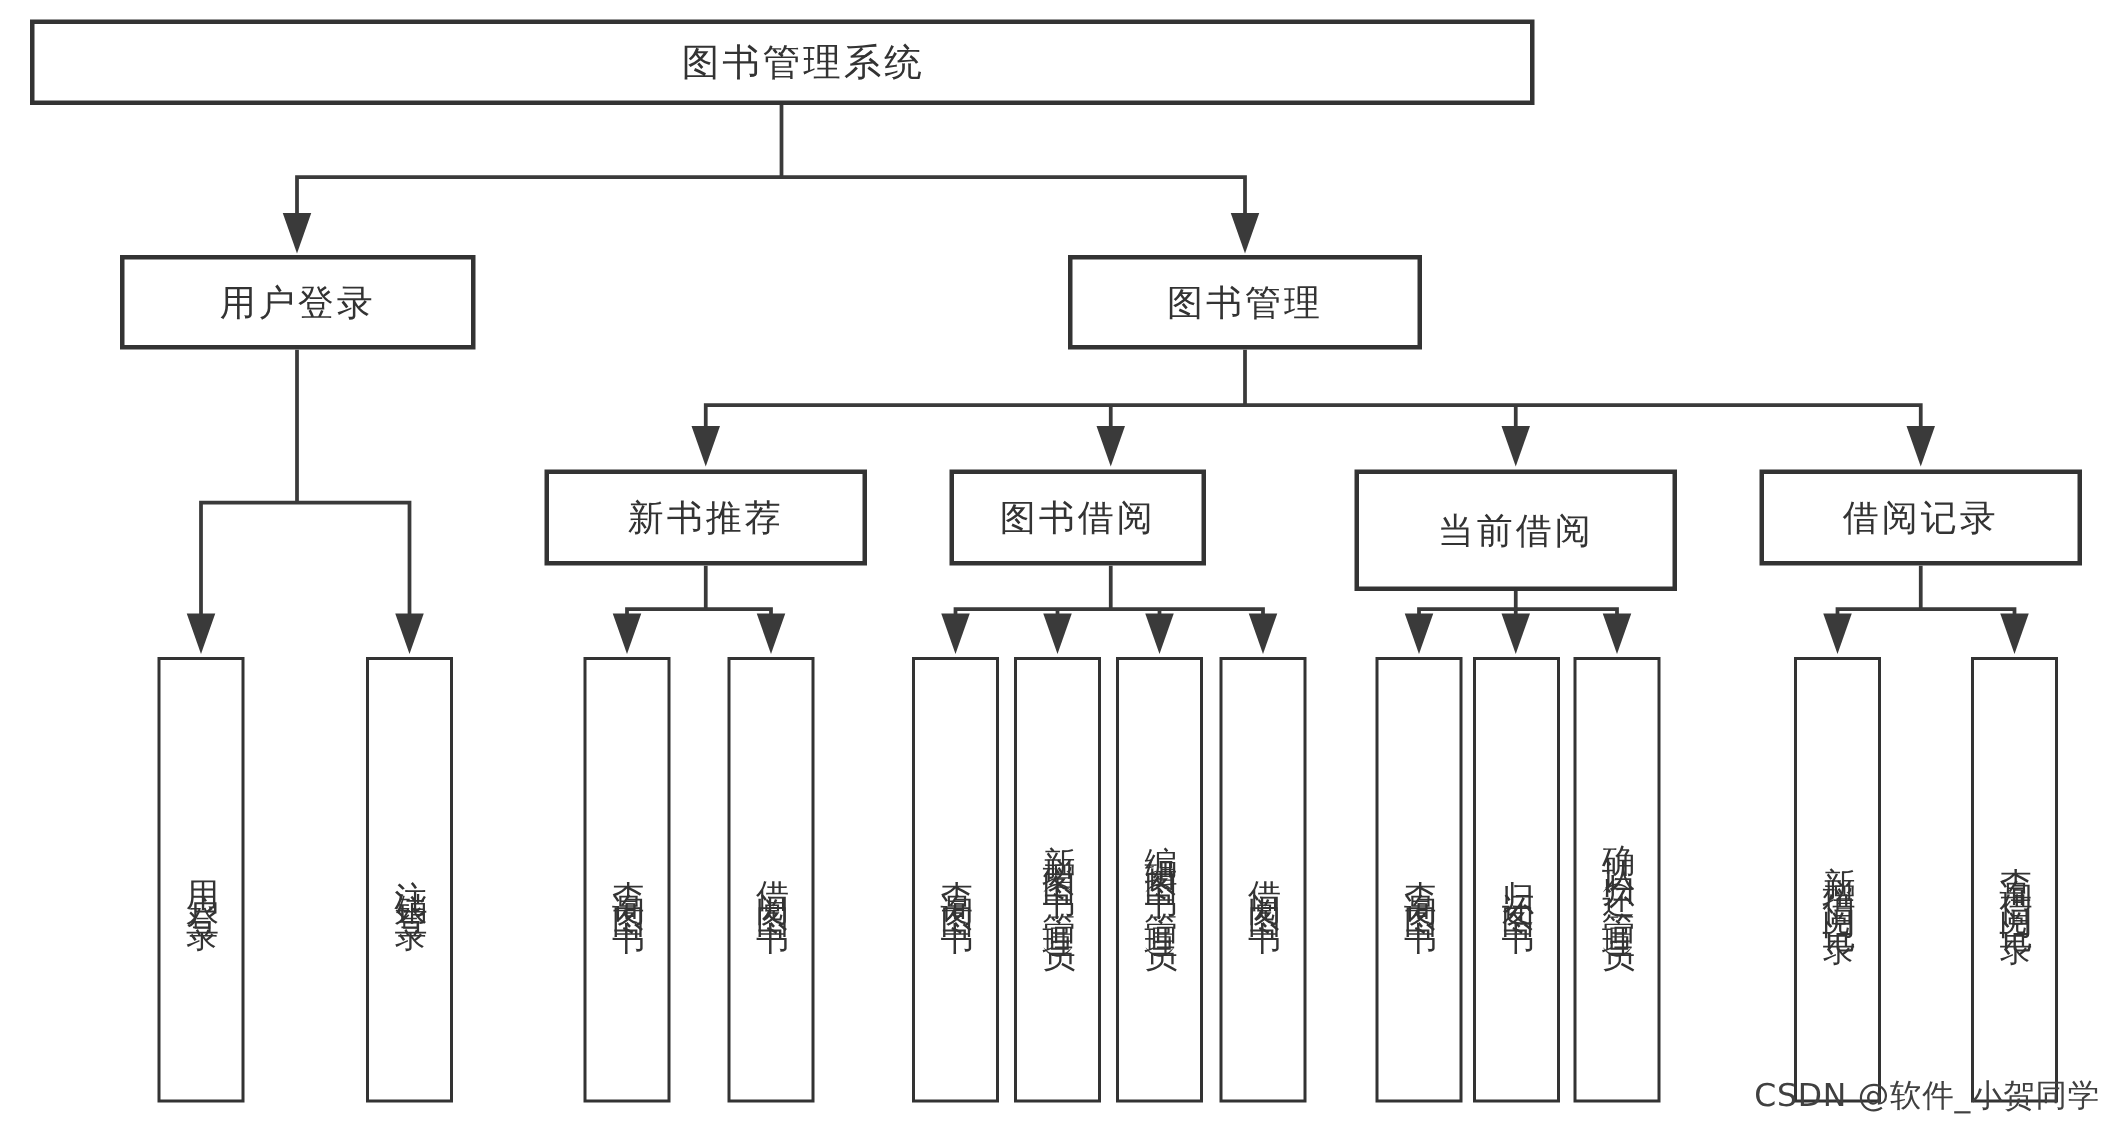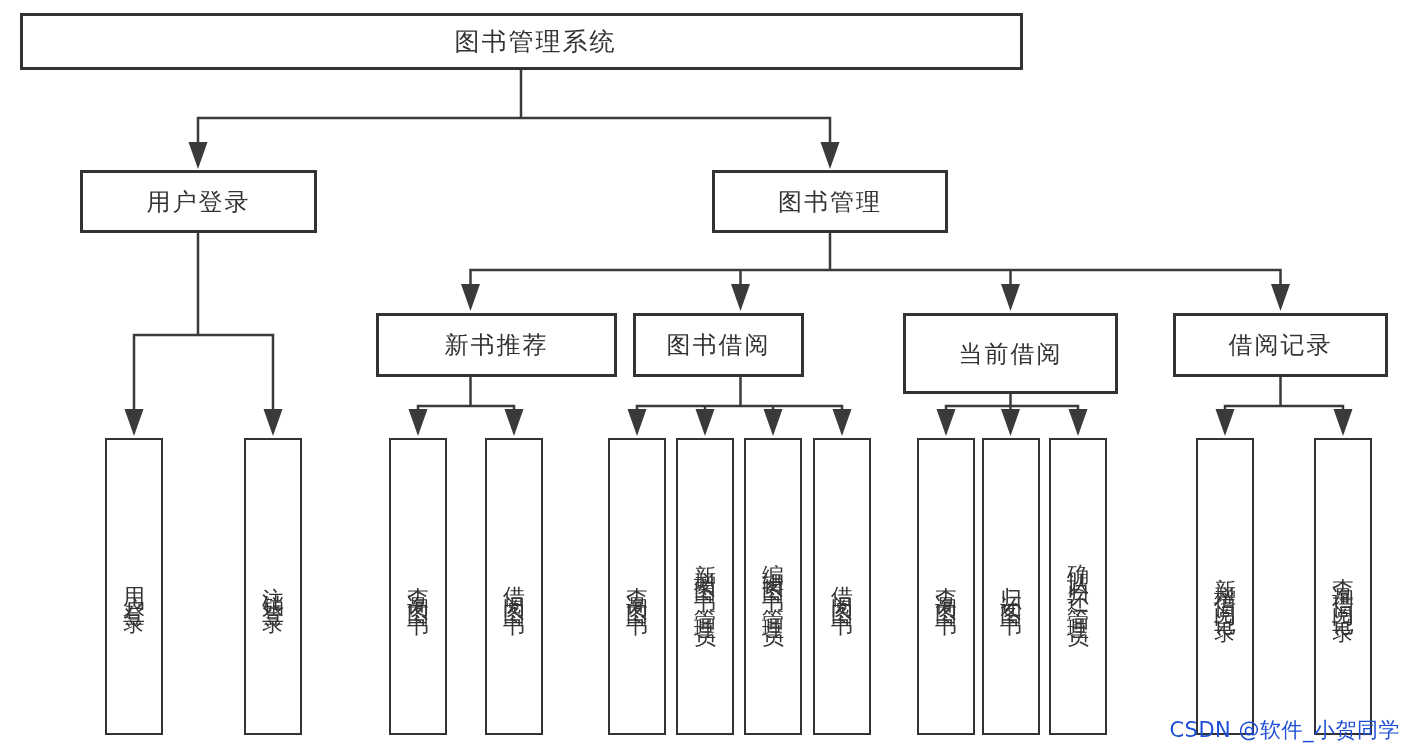"新书推荐" div.node { left: 376px -> 363px; width: 241px -> 215px }
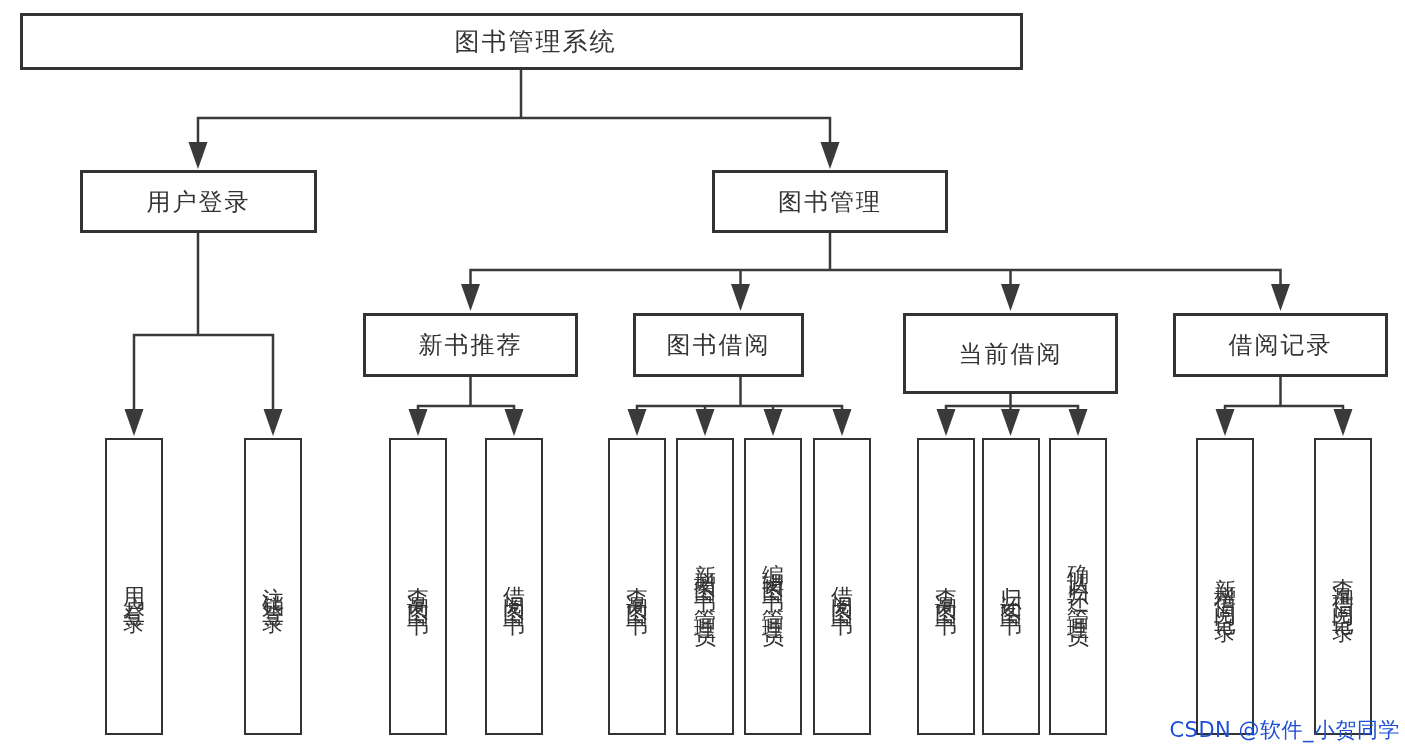"CSDN @软件_小贺同学" .watermark { color: #1d4ed8 -> #404040 }
